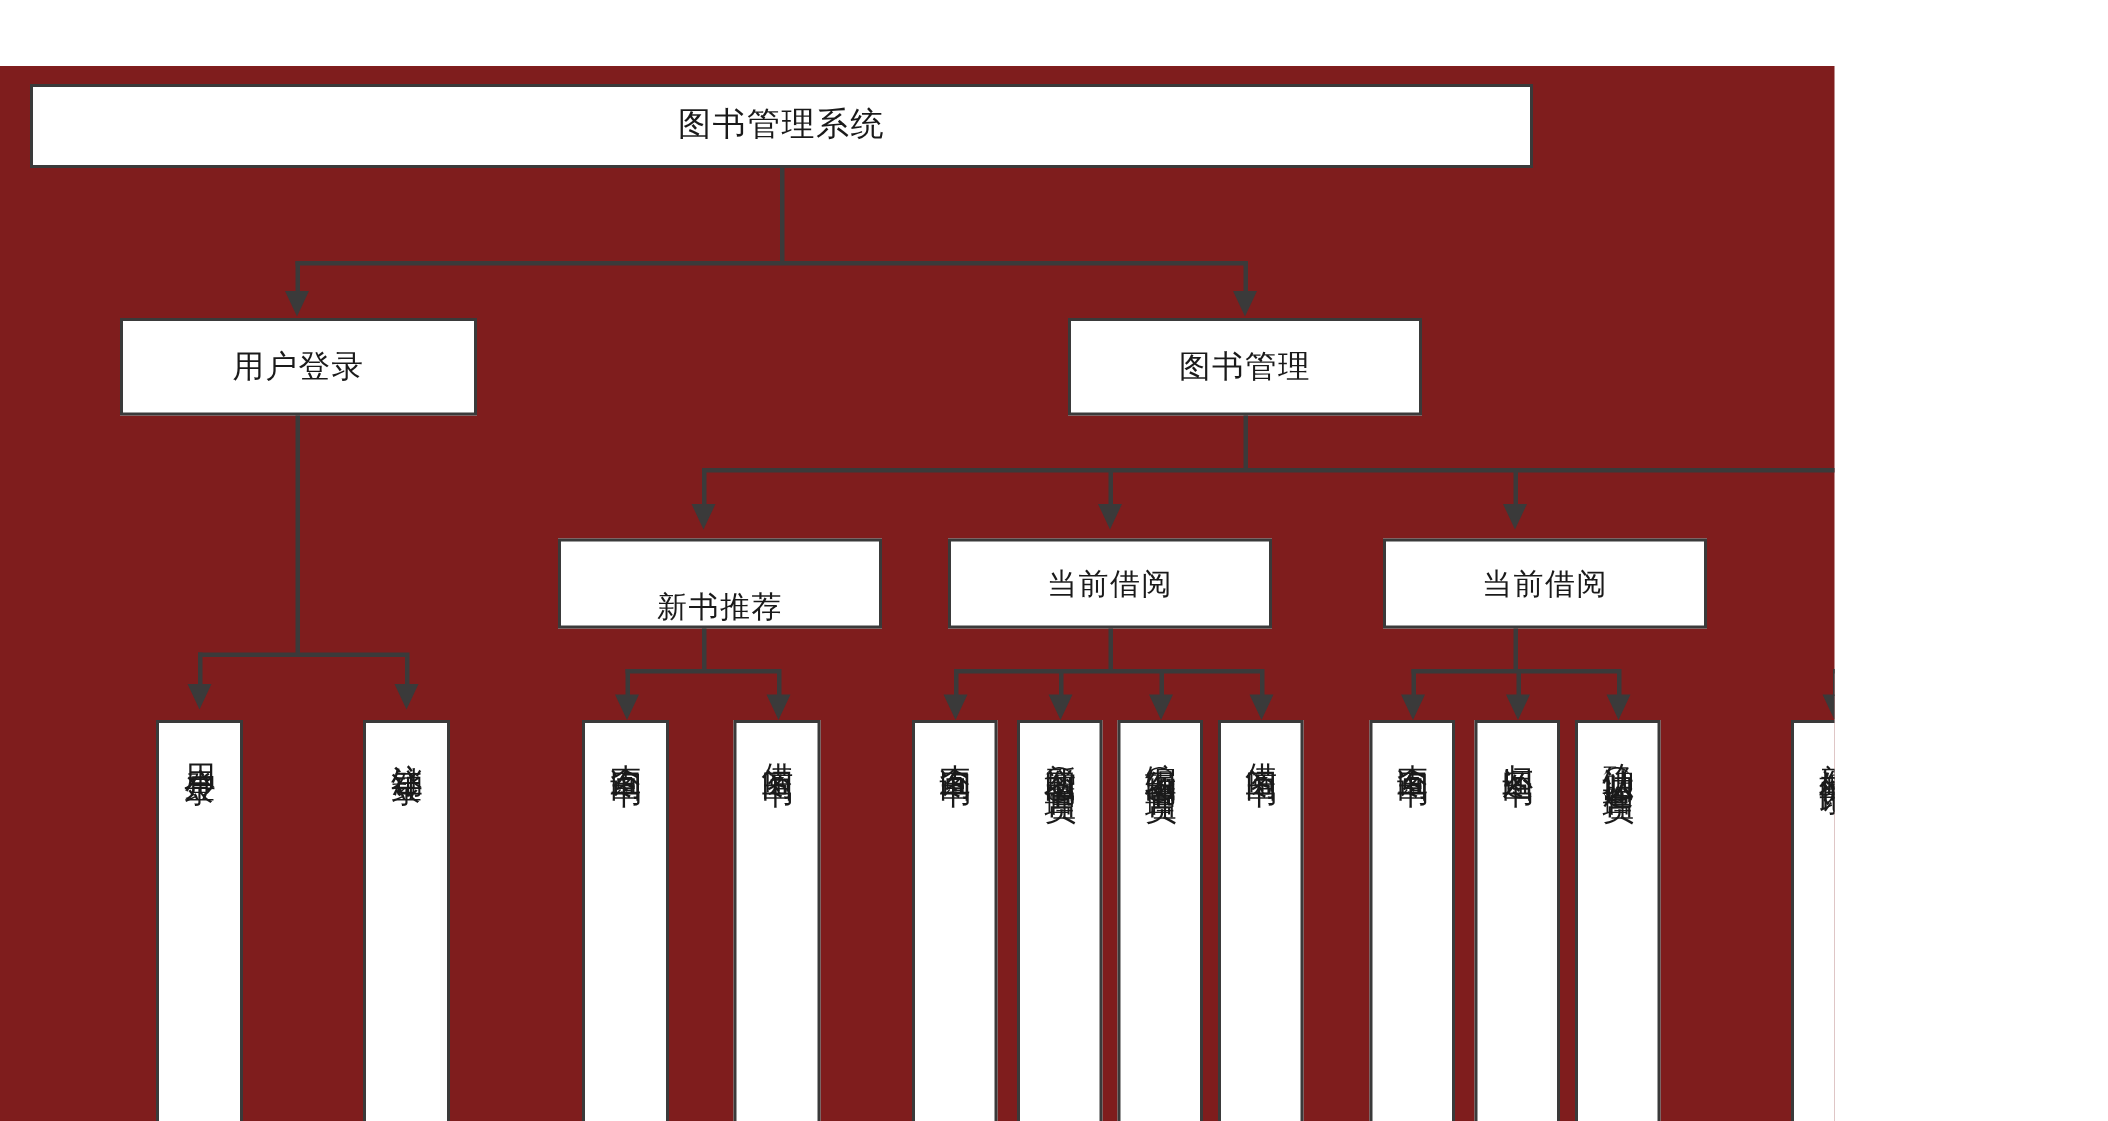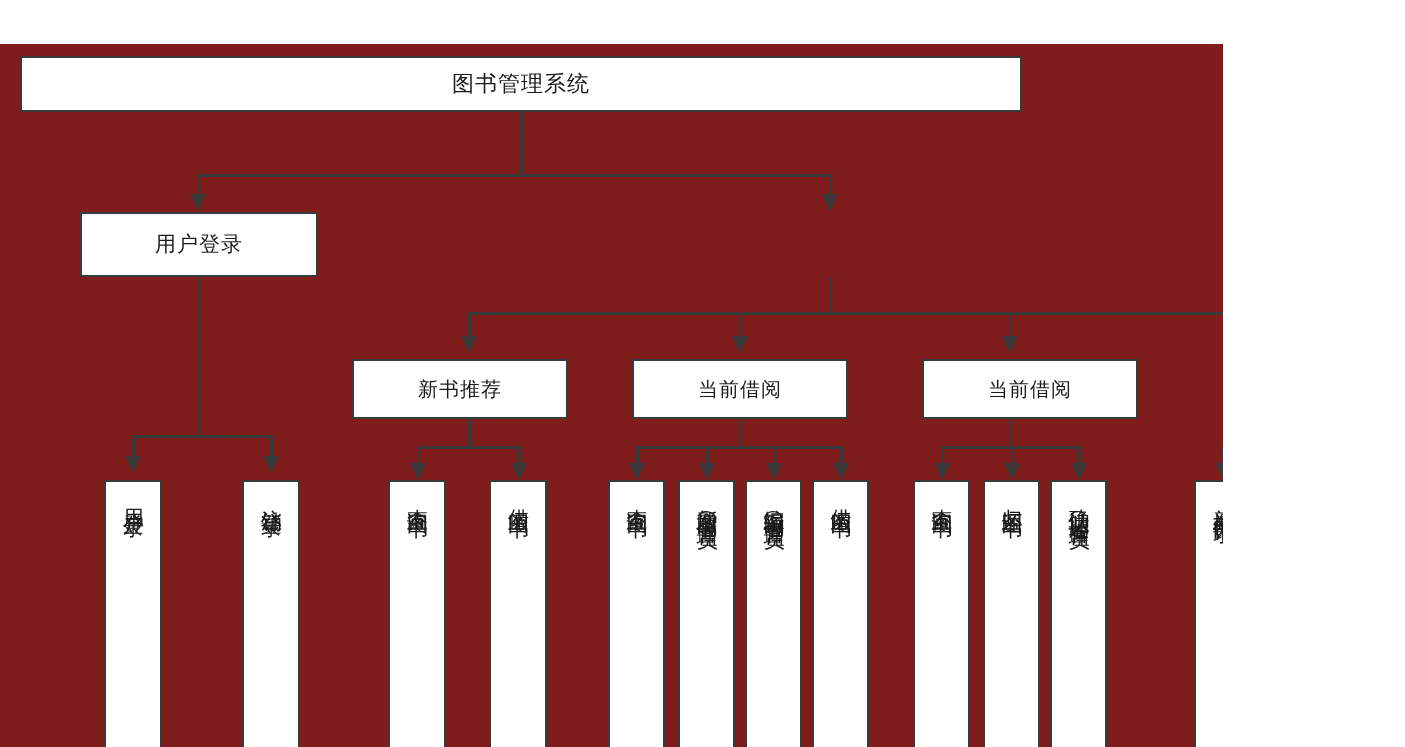"图书管理" div.node { html: none -> <div> <span>图书管理</span> </div> }
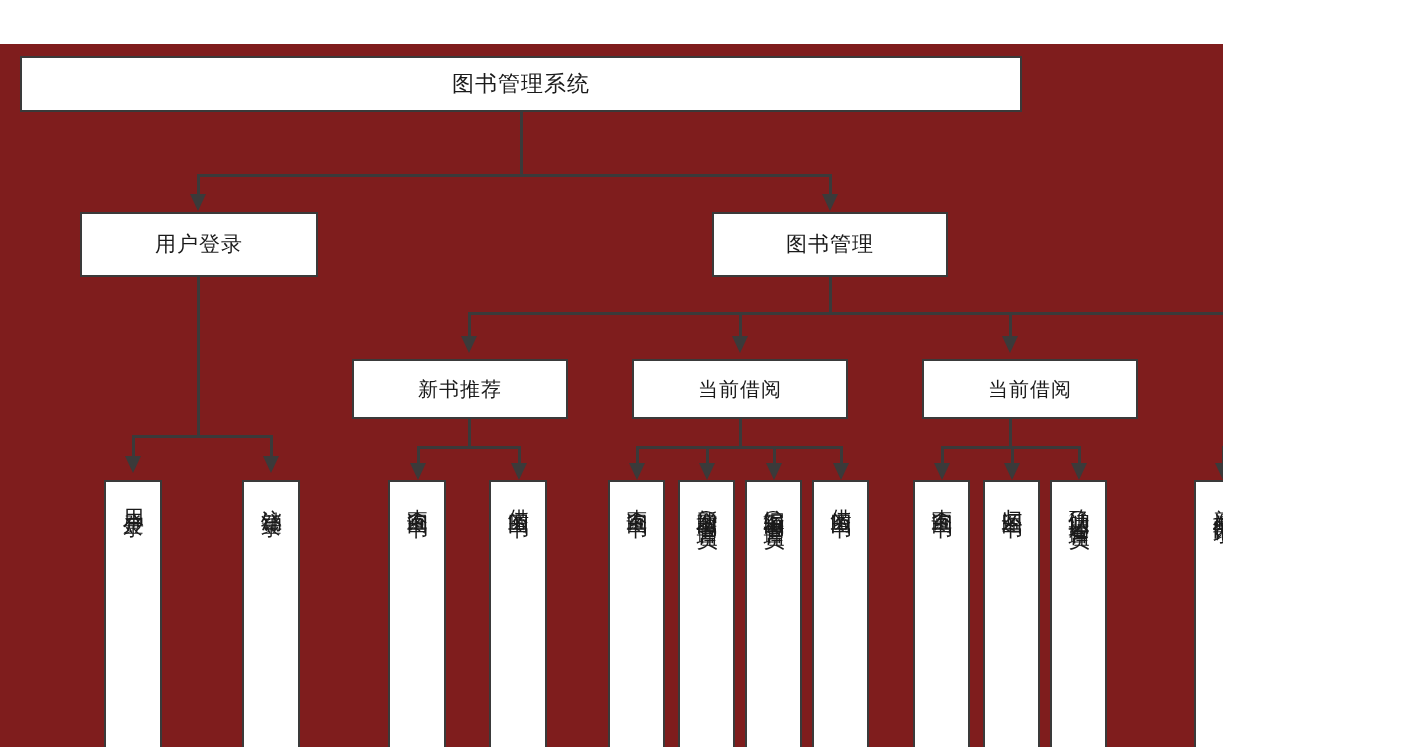"新书推荐" div.node { align-items: none -> flex-end; left: 352px -> 372px }
